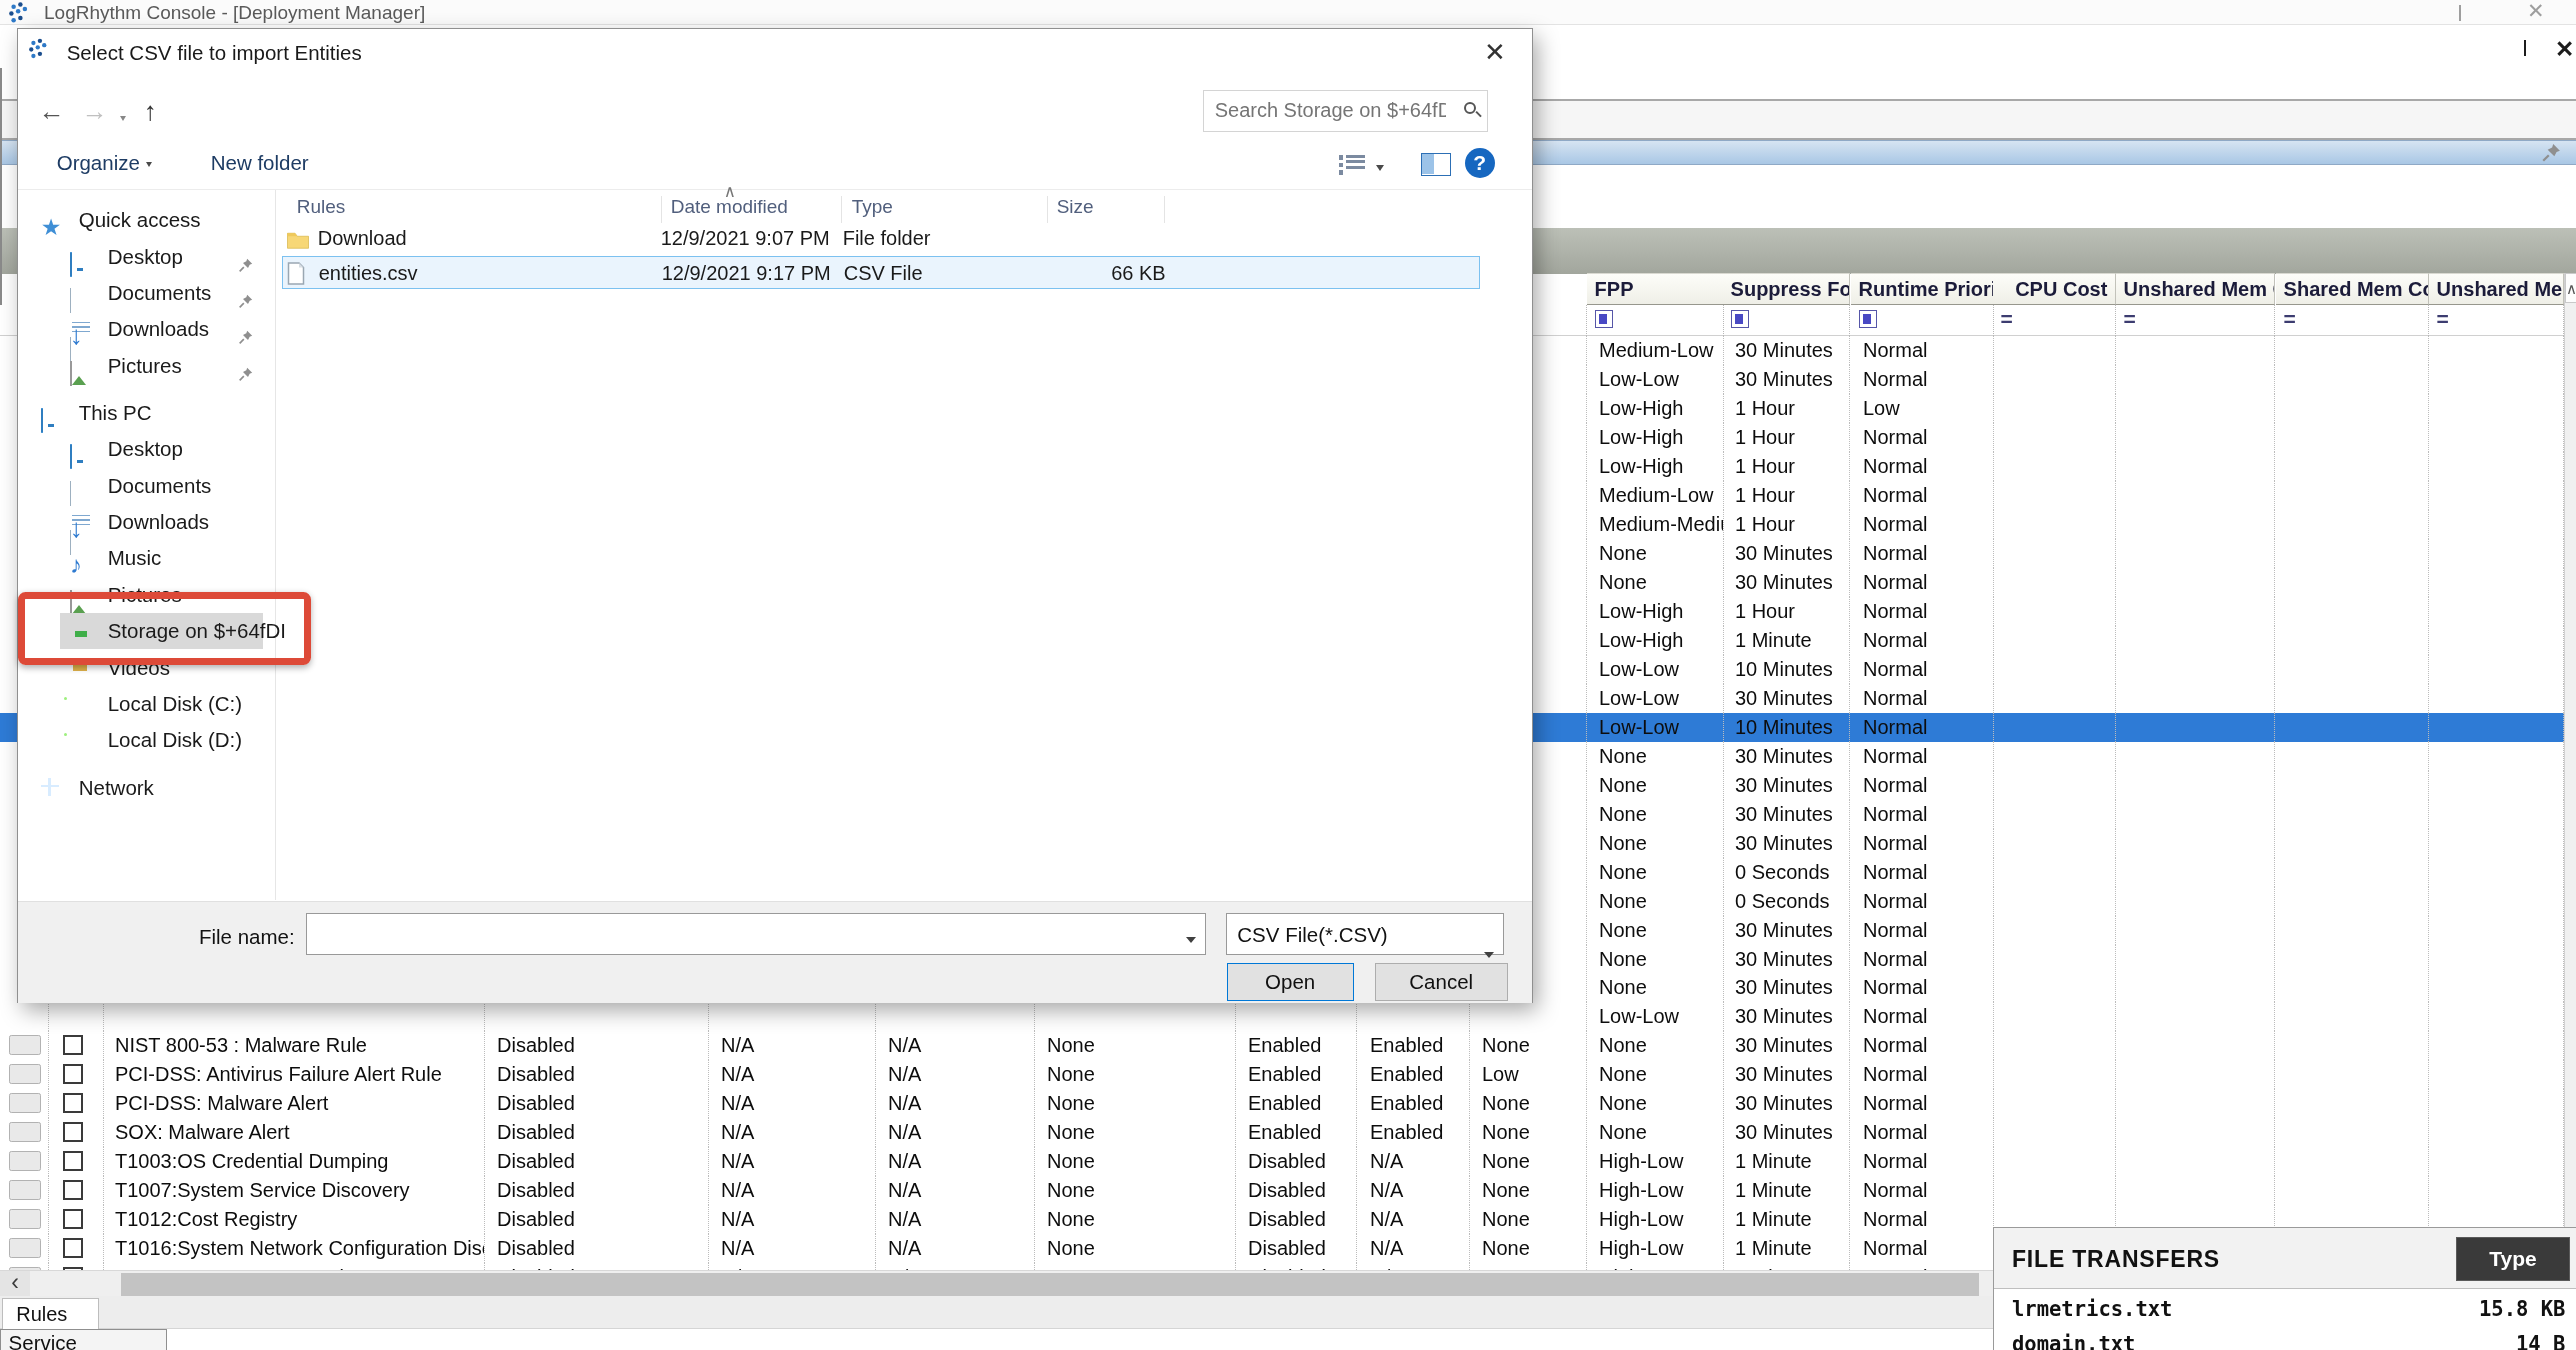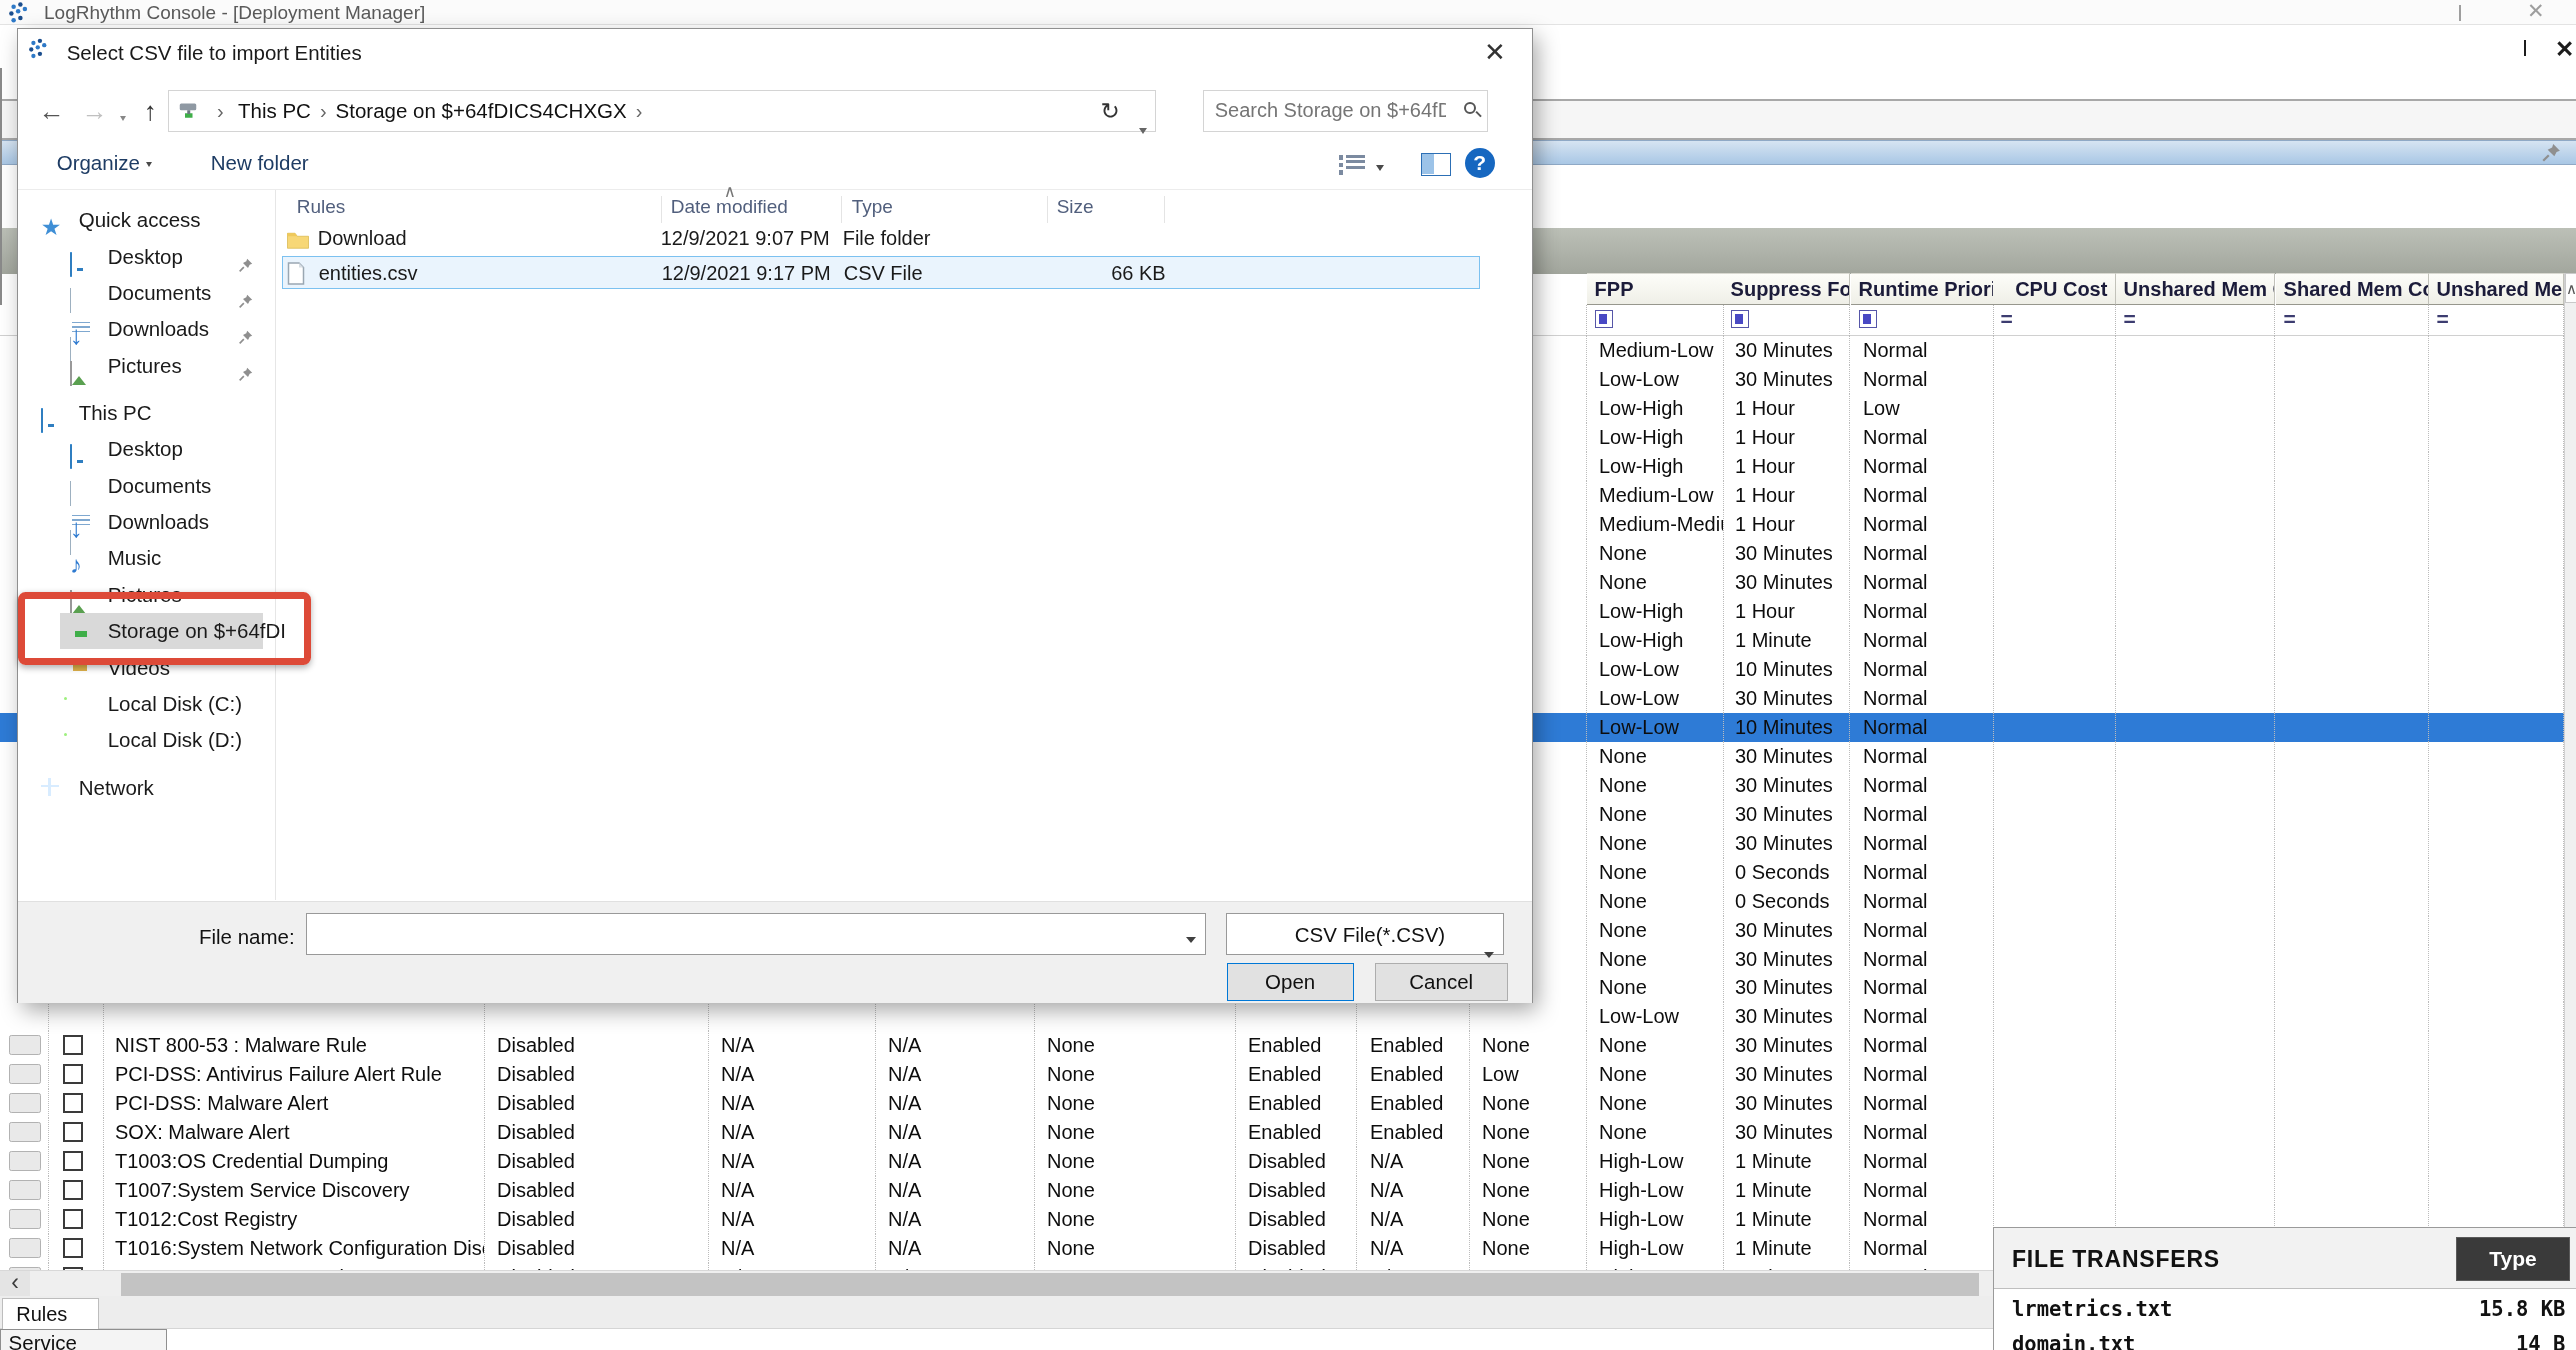"› This PC › Storage" div.addr-box { html: <div> <span> <svg> <rect></rect> <rect></rect> <rect></rect> </svg> </span> <span>›</span> <span><span>This PC</span><span>›</span><span>Storage on $+64fDICS4CHXGX</span><span>›</span></span> <span>↻</span> <span><span></span></span> </div> -> none }
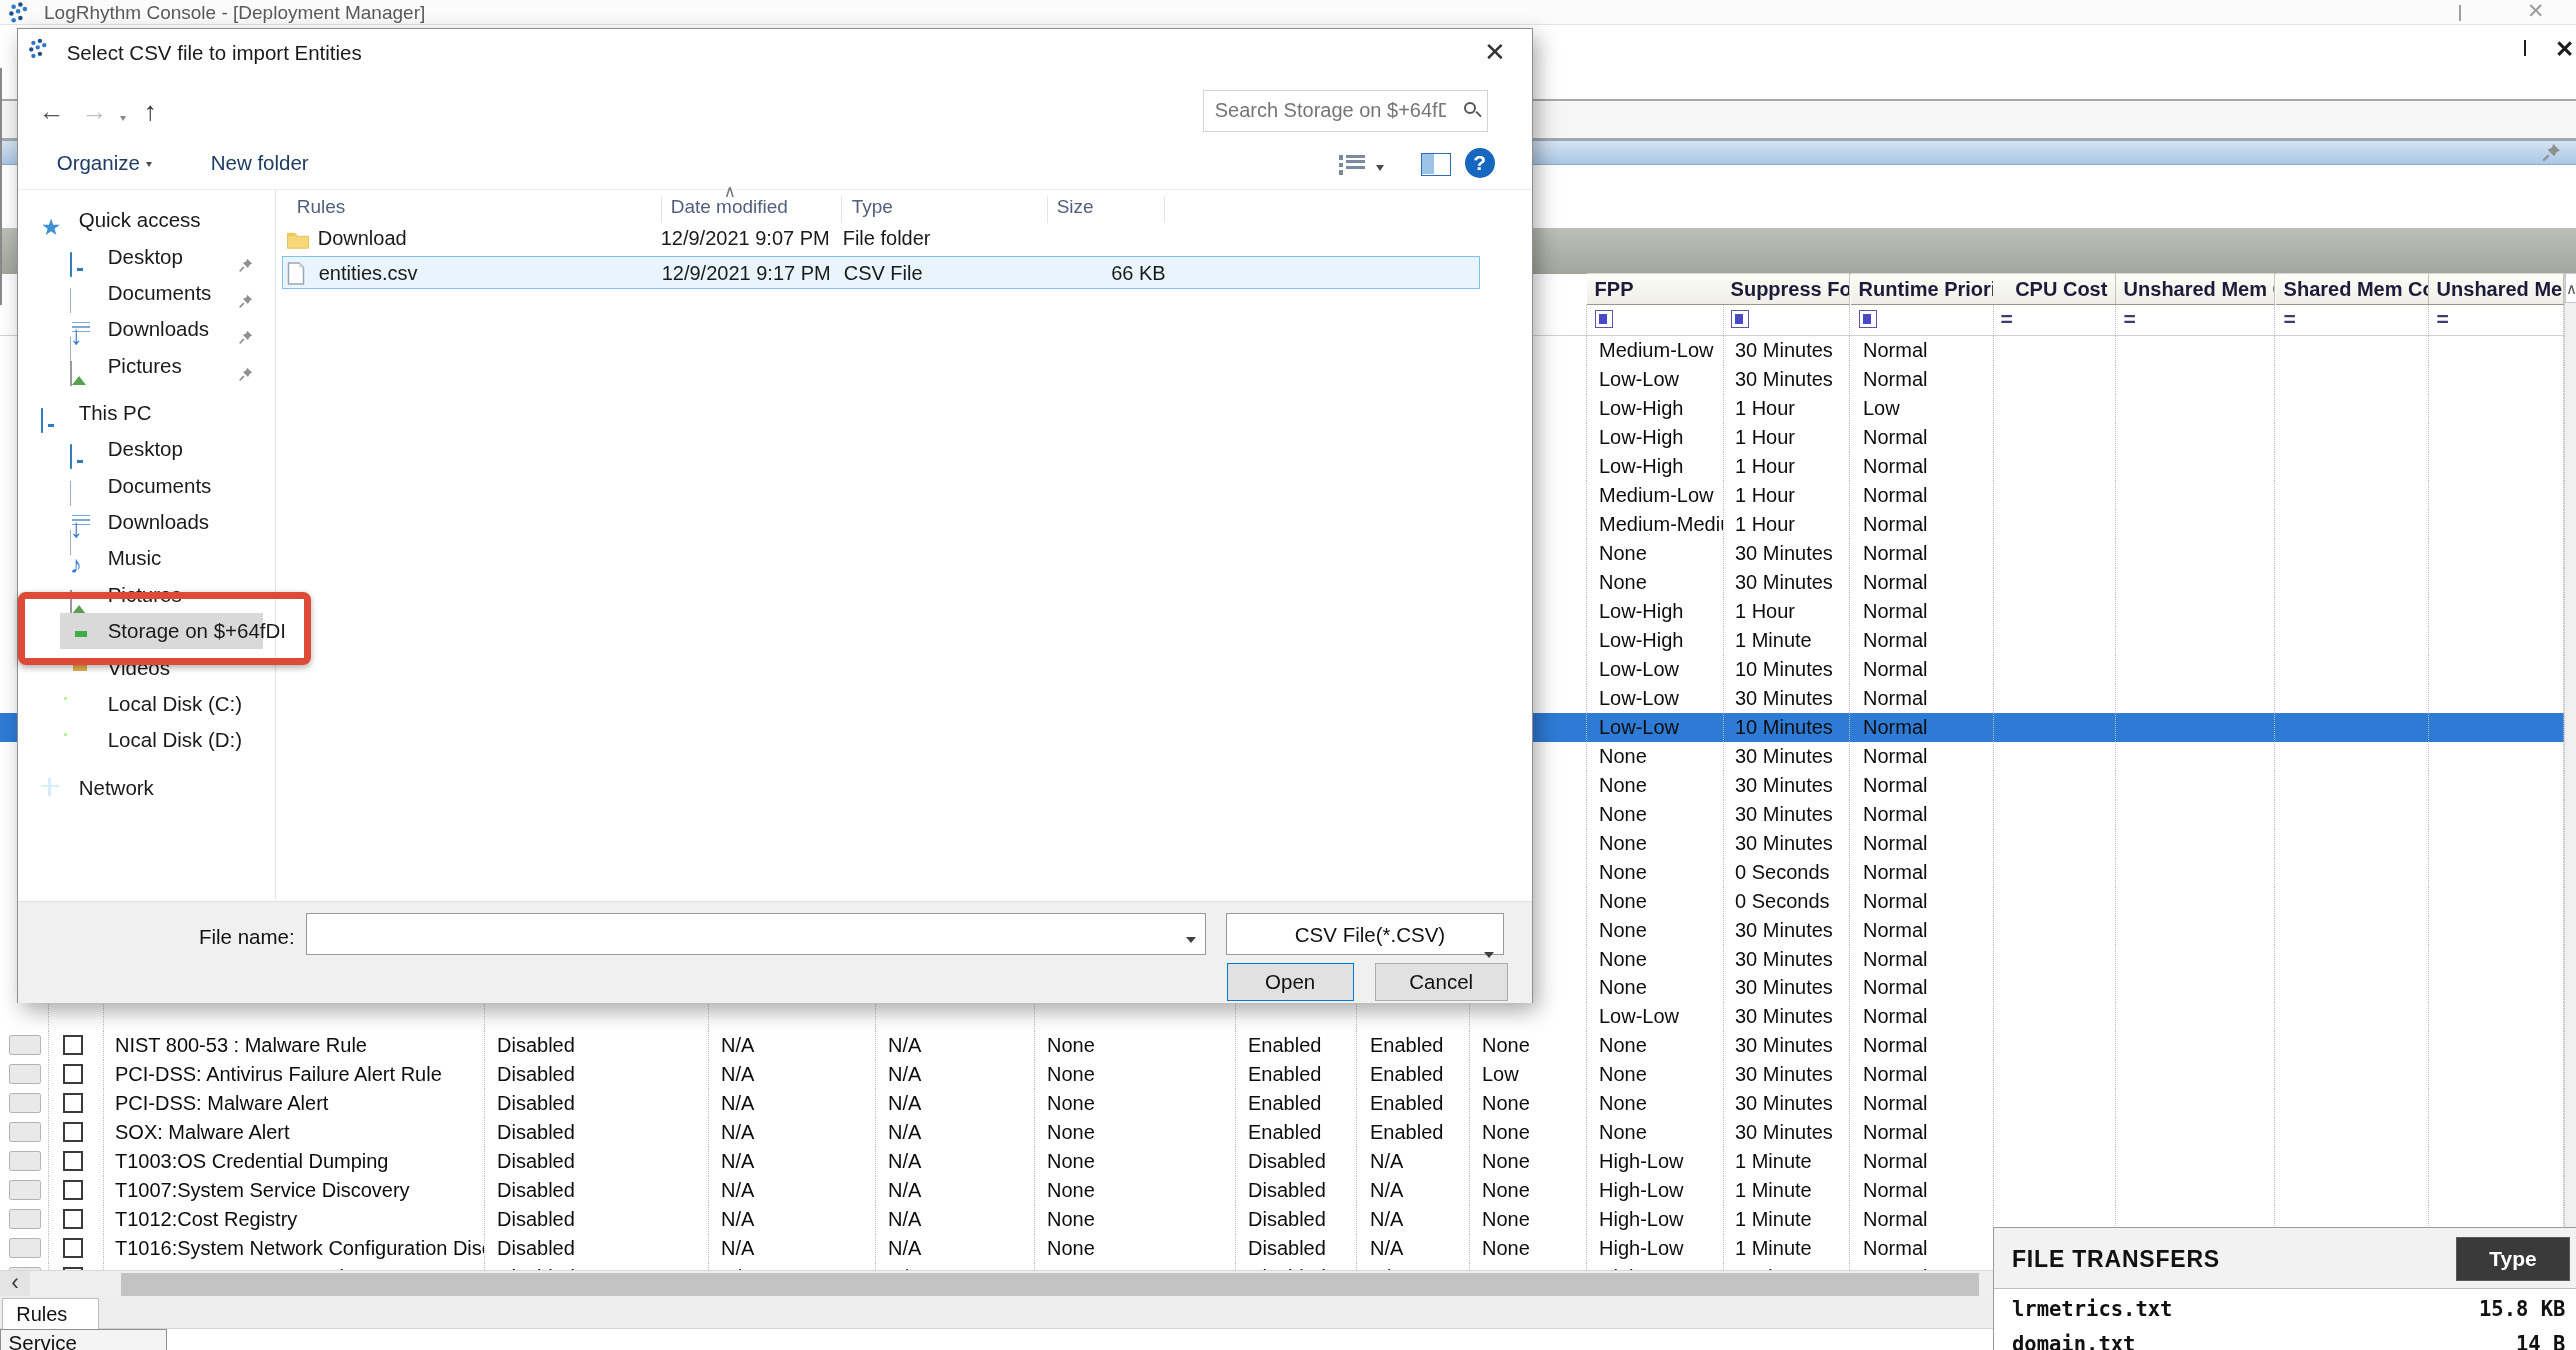"CSV File(*.CSV)" .ft-combo { text-align: center -> none }
